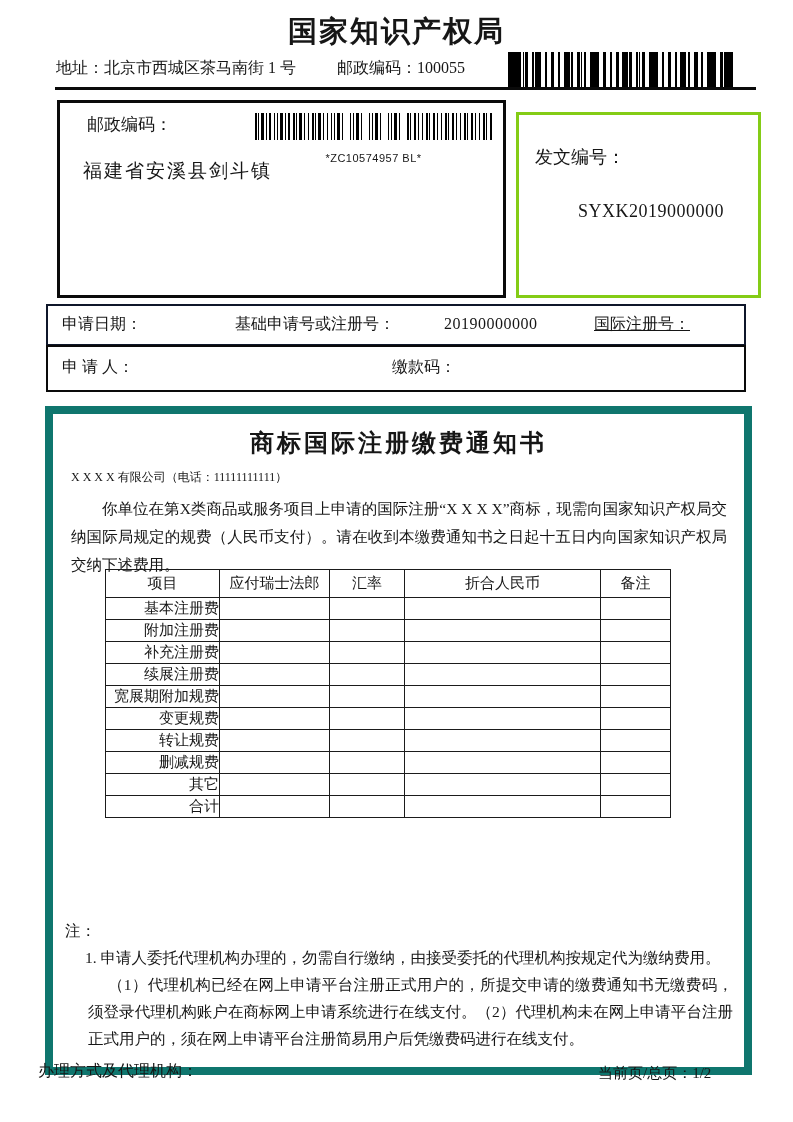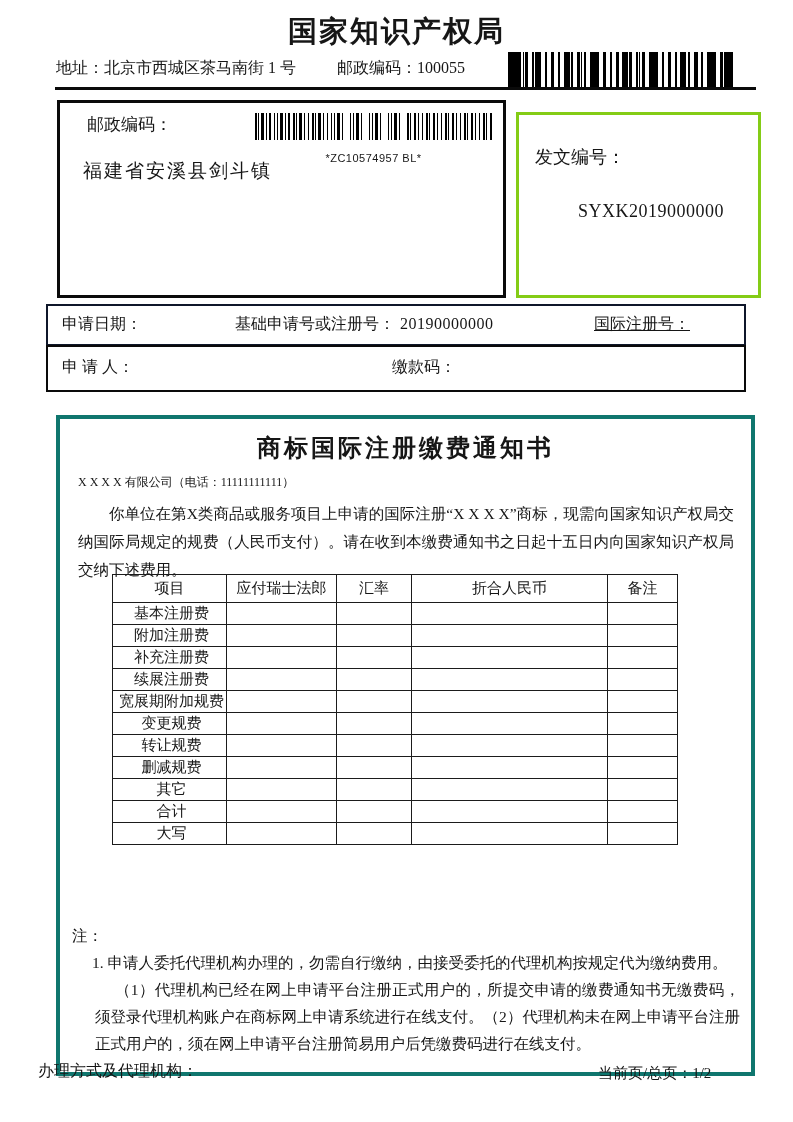"20190000000" .m-base-value { left: 352px -> 396px }
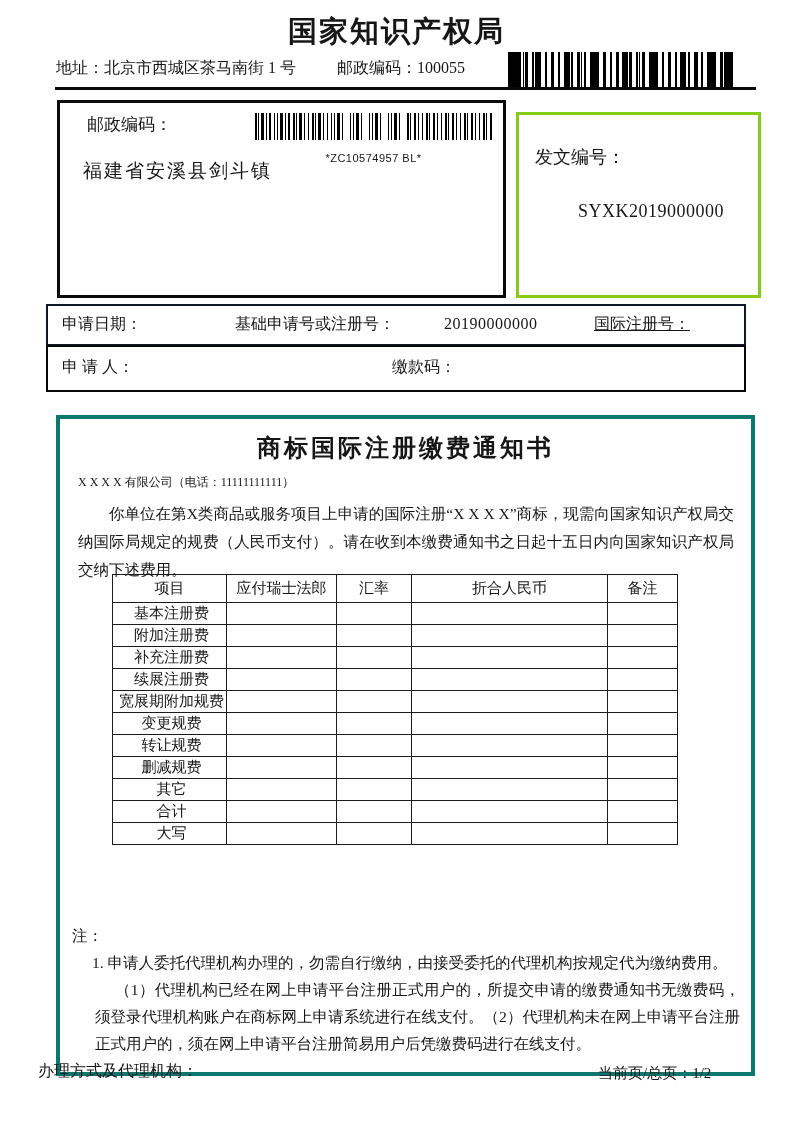"商标国际注册缴费通知书" .main-box { border: 4px solid #0f766e -> 8px solid #0f766e; margin-left: 11px -> none; top: 415px -> 406px }
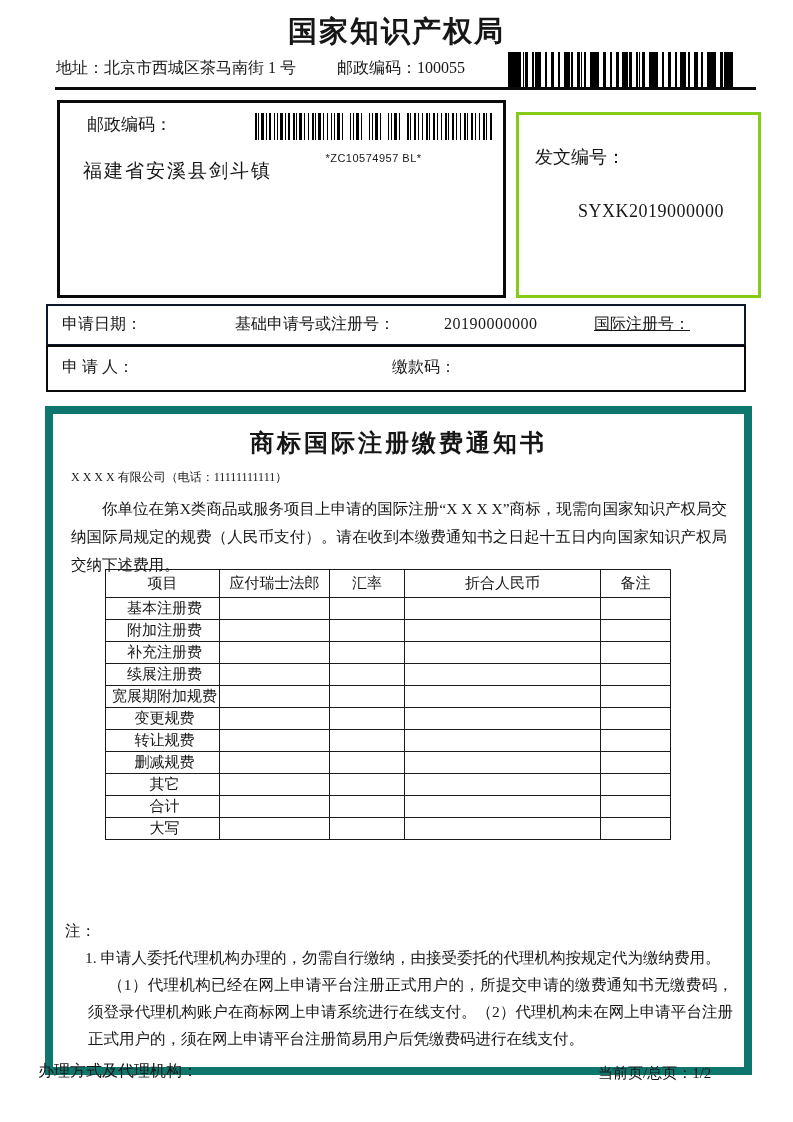"基本注册费" .fee-table td.c-item { text-align: center -> right }
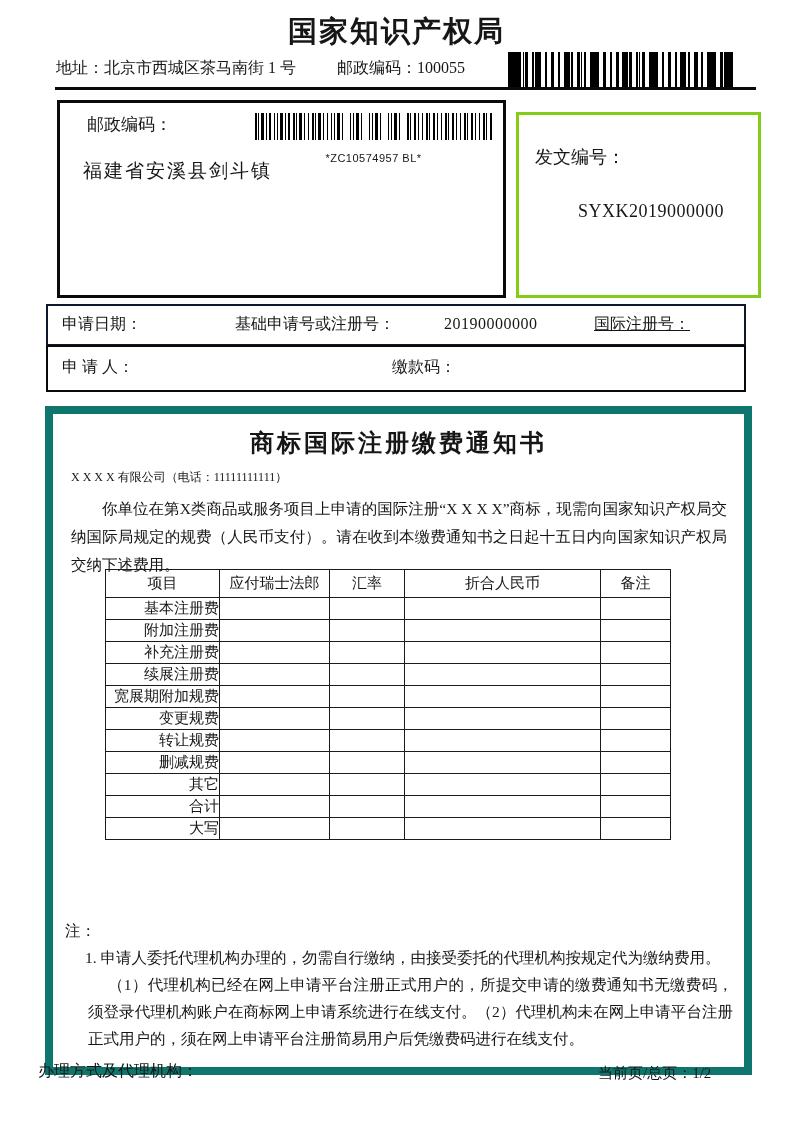"大写" tr { html: <tr> <td>大写</td> <td></td> <td></td> <td></td> <td></td> </tr> -> none }
